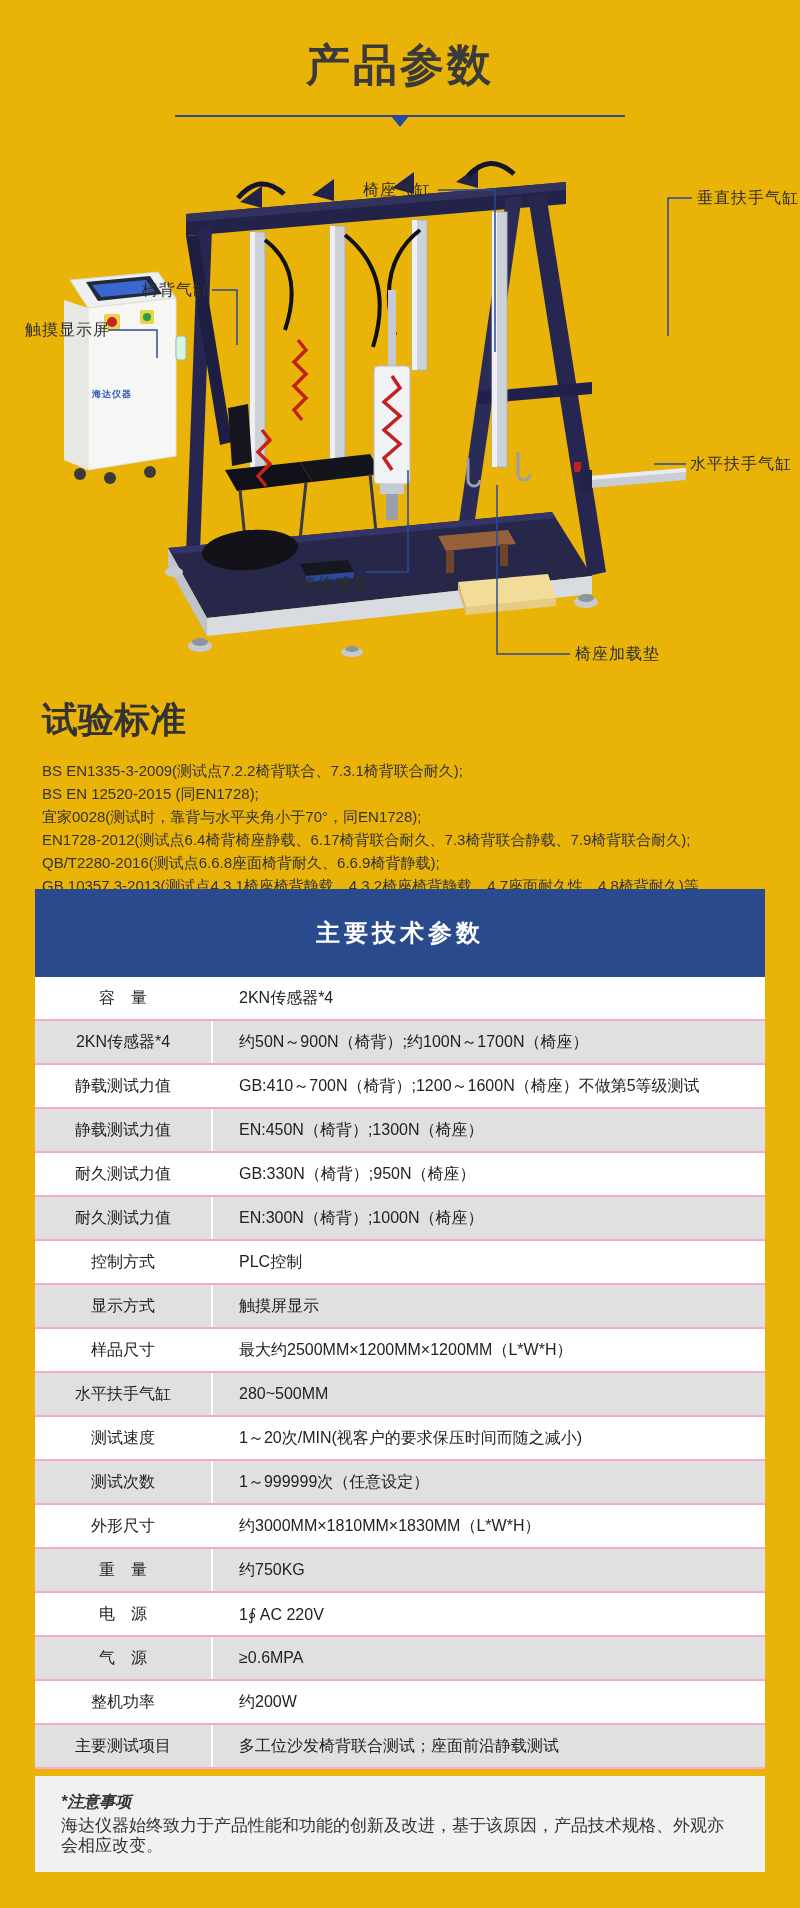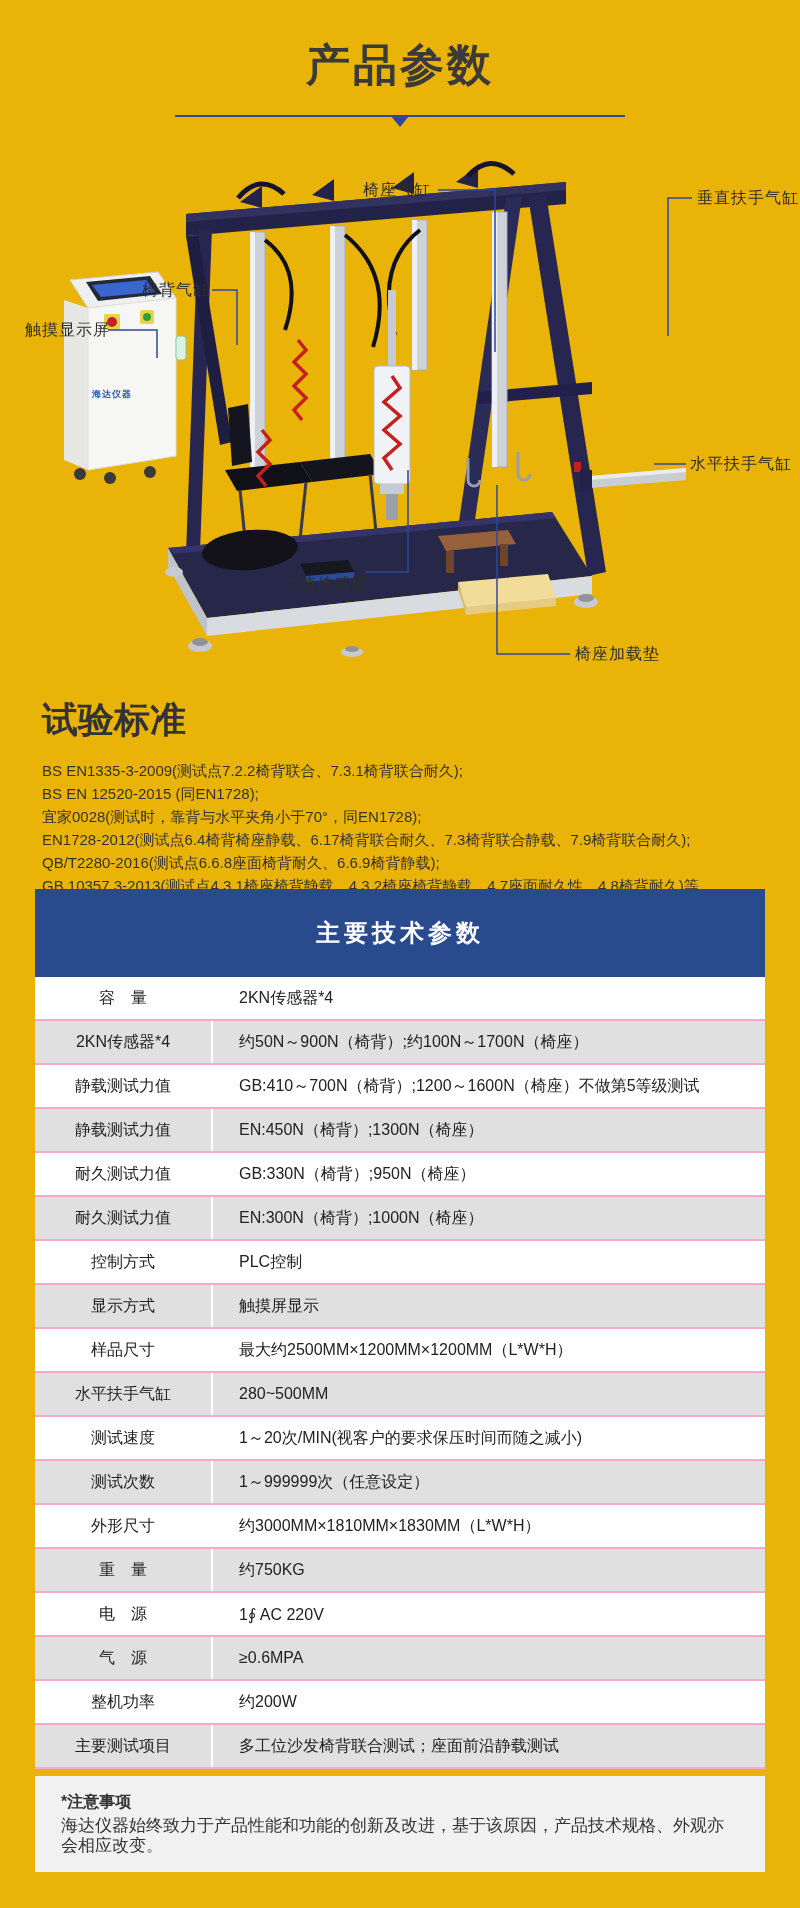"*注意事项" .note .note-title { font-style: none -> italic }
